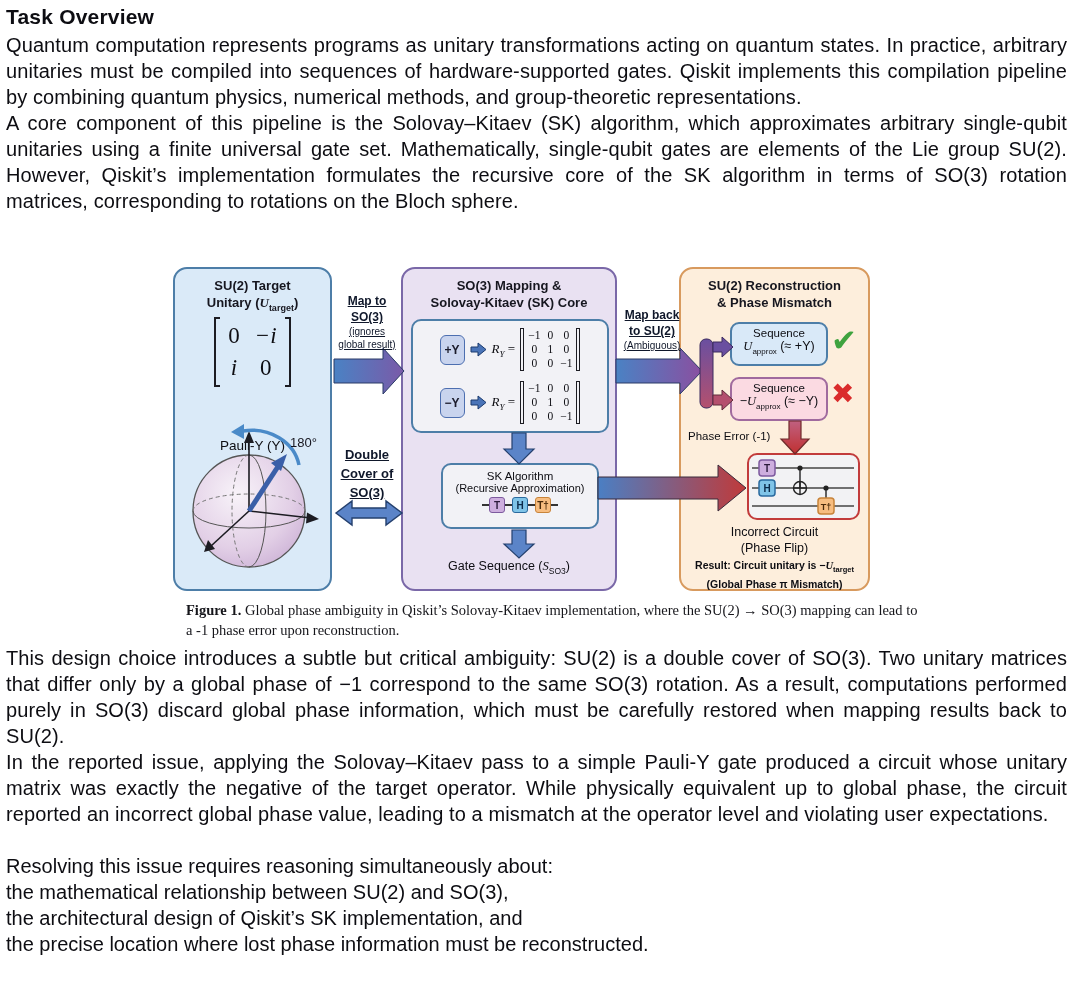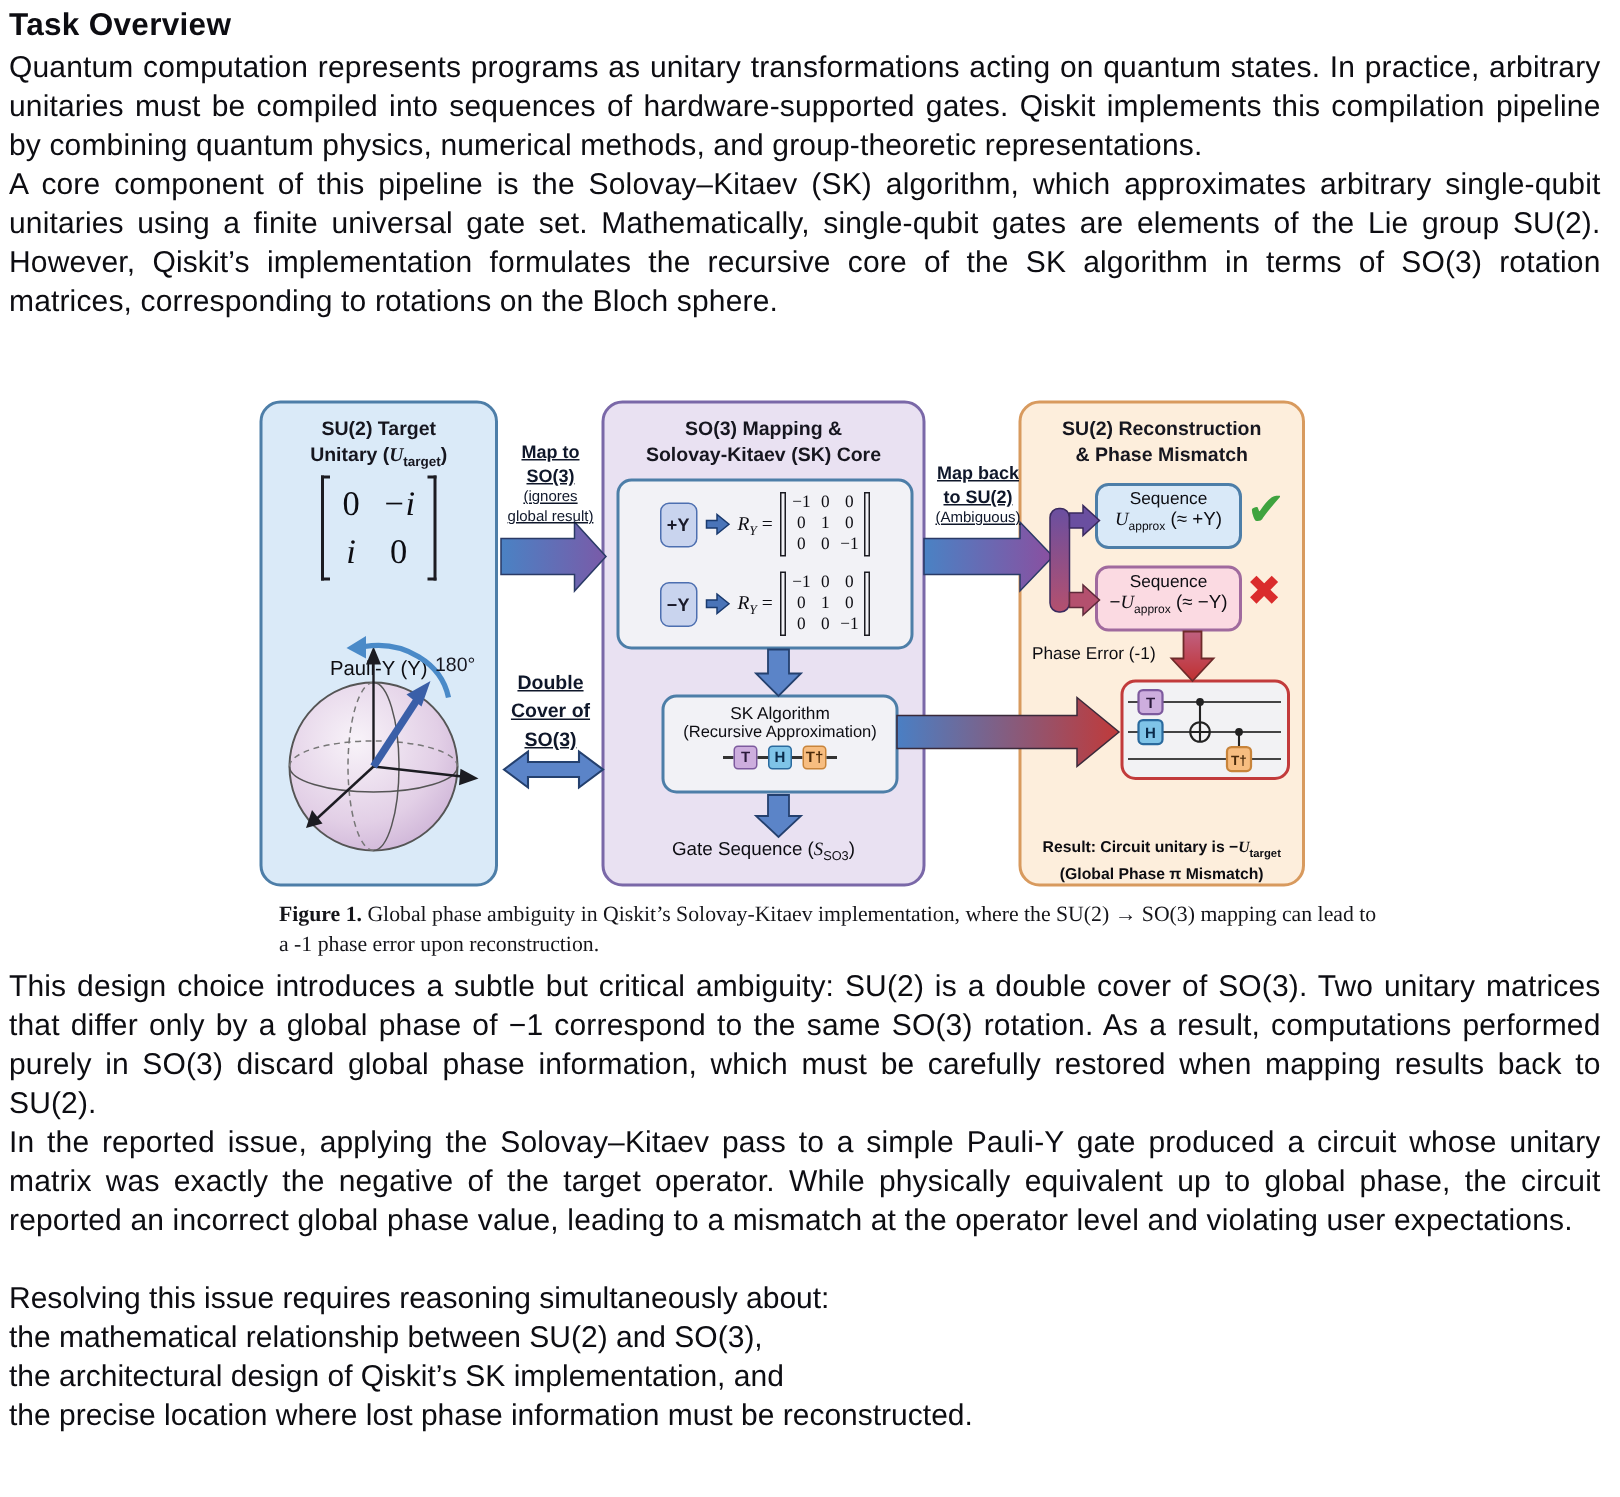"Incorrect Circuit" div.incorrect { html: none -> <div> <span>Incorrect Circuit</span><br> <span>(Phase Flip)</span> </div> }
